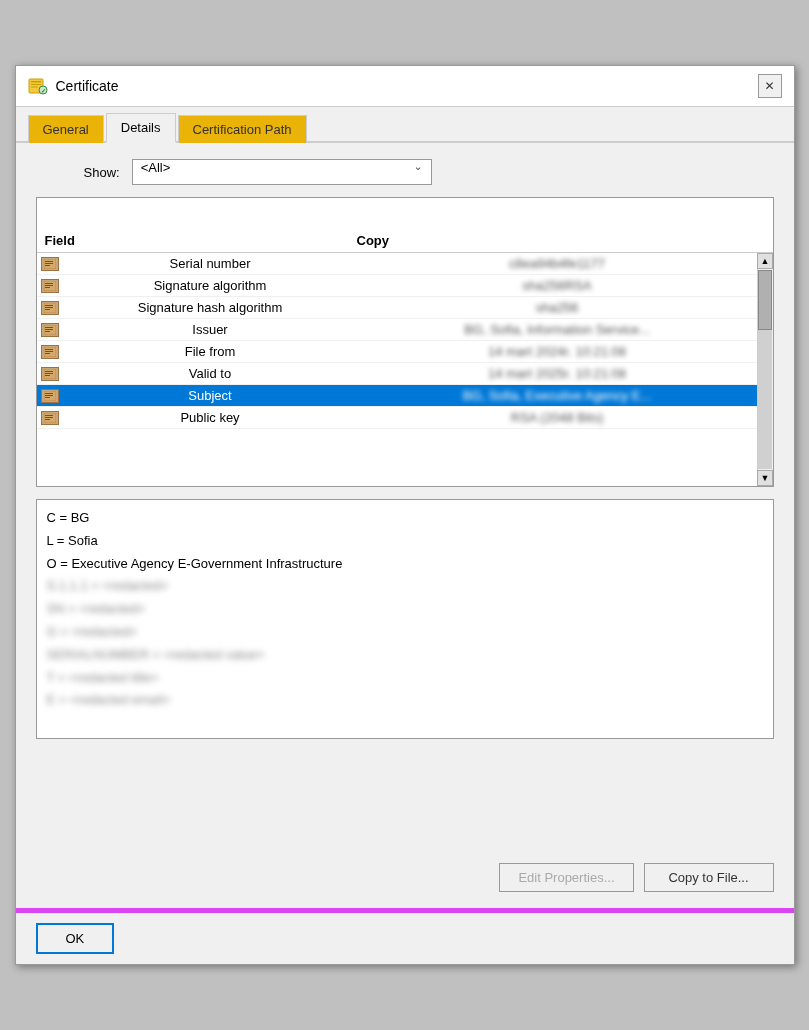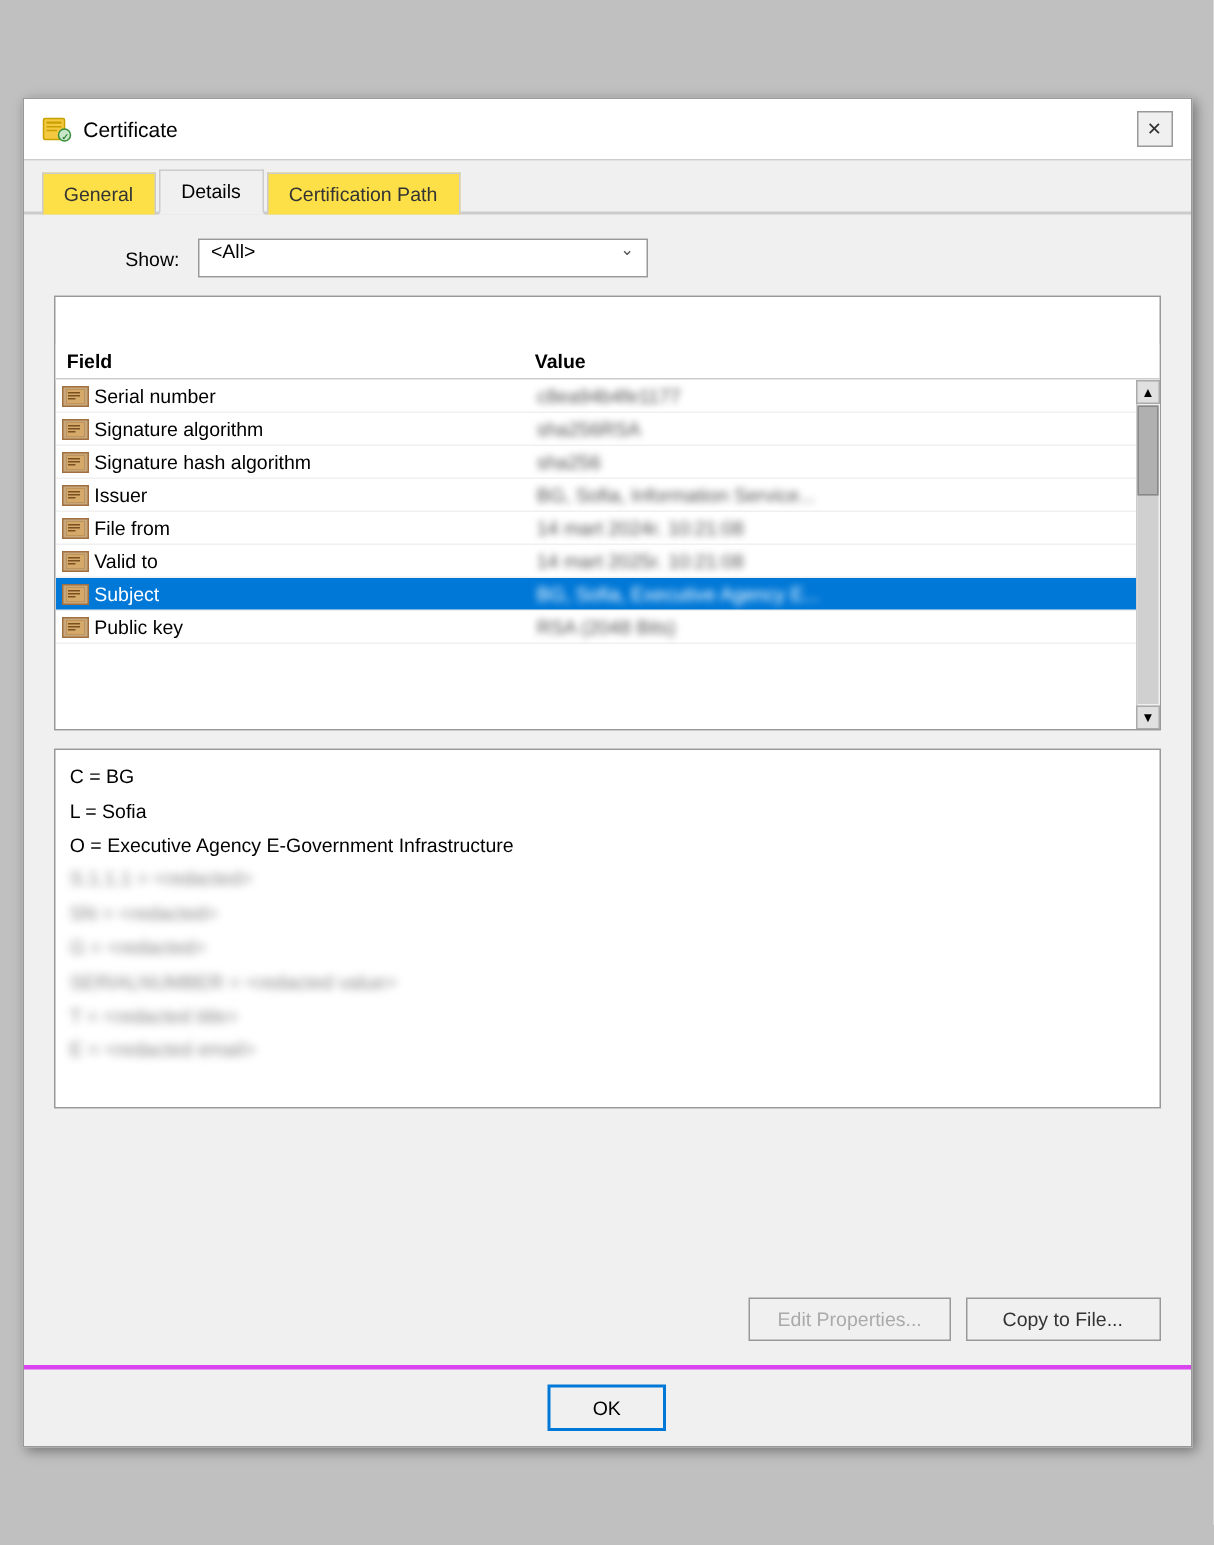"General" .tab { background: #fde047 -> #eab308 }
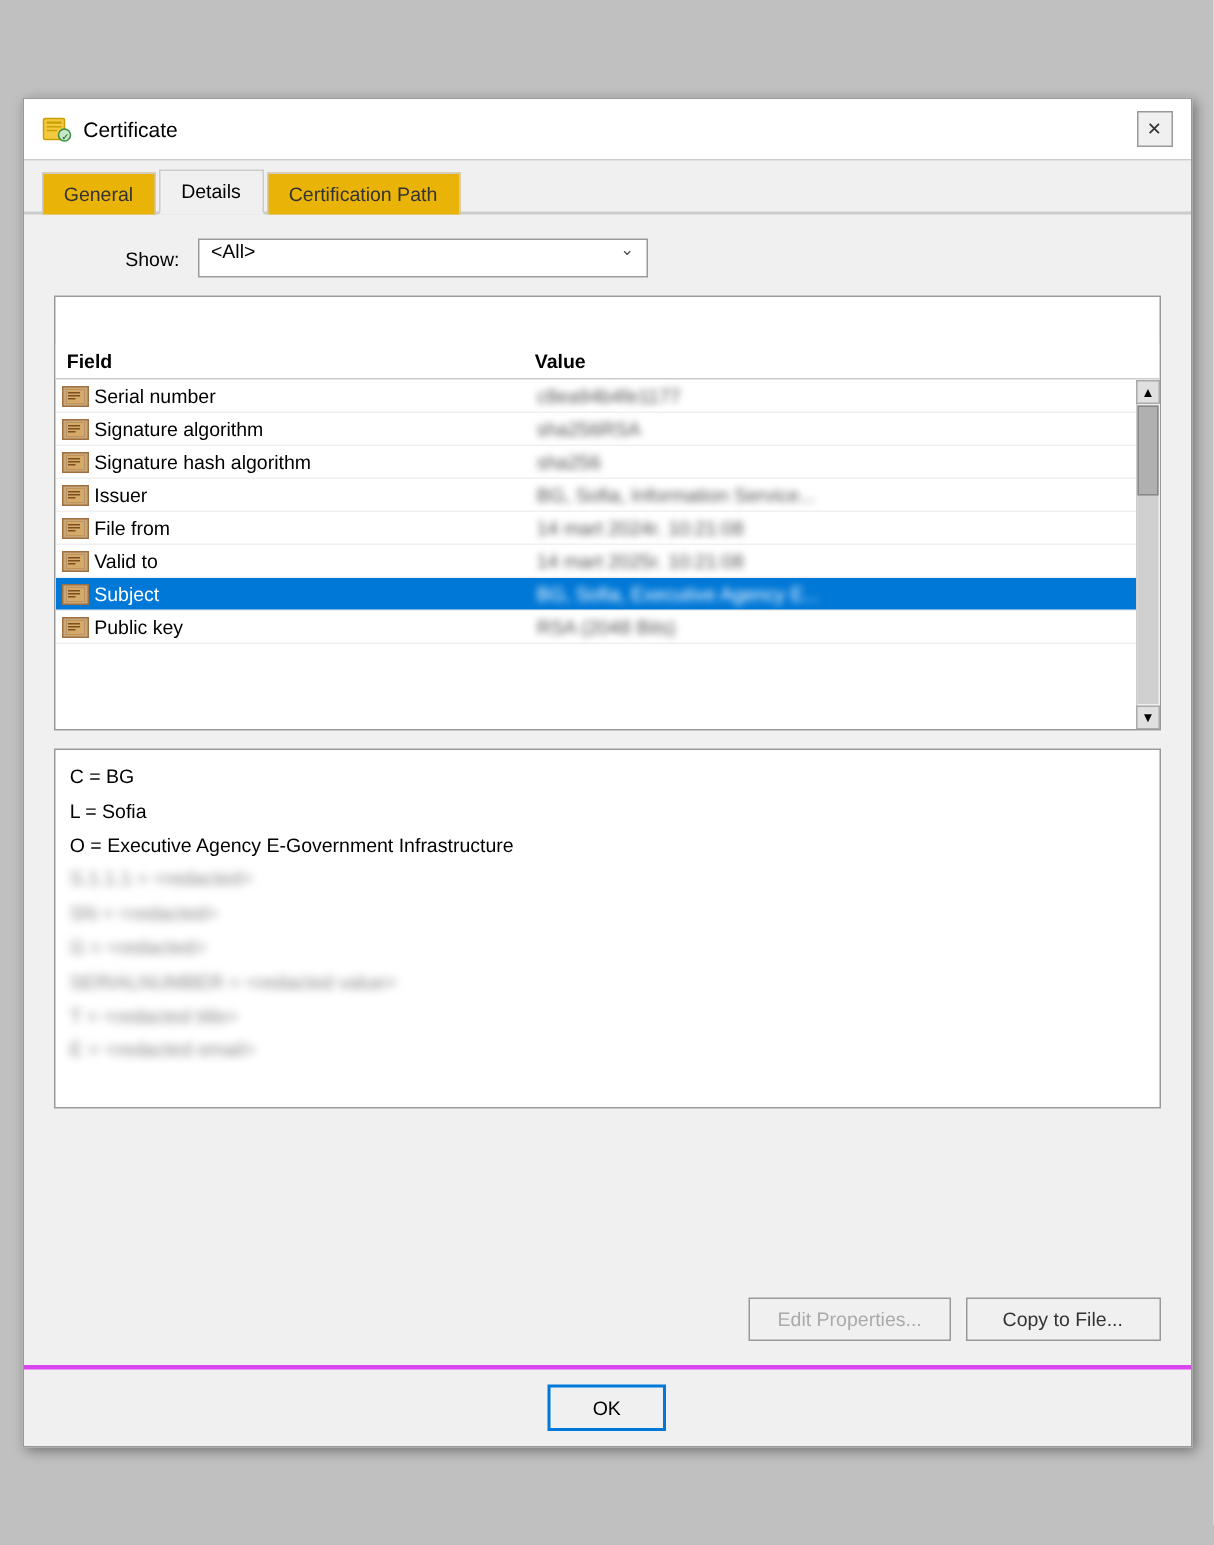"Value" span.th-value { text: Value -> Copy }
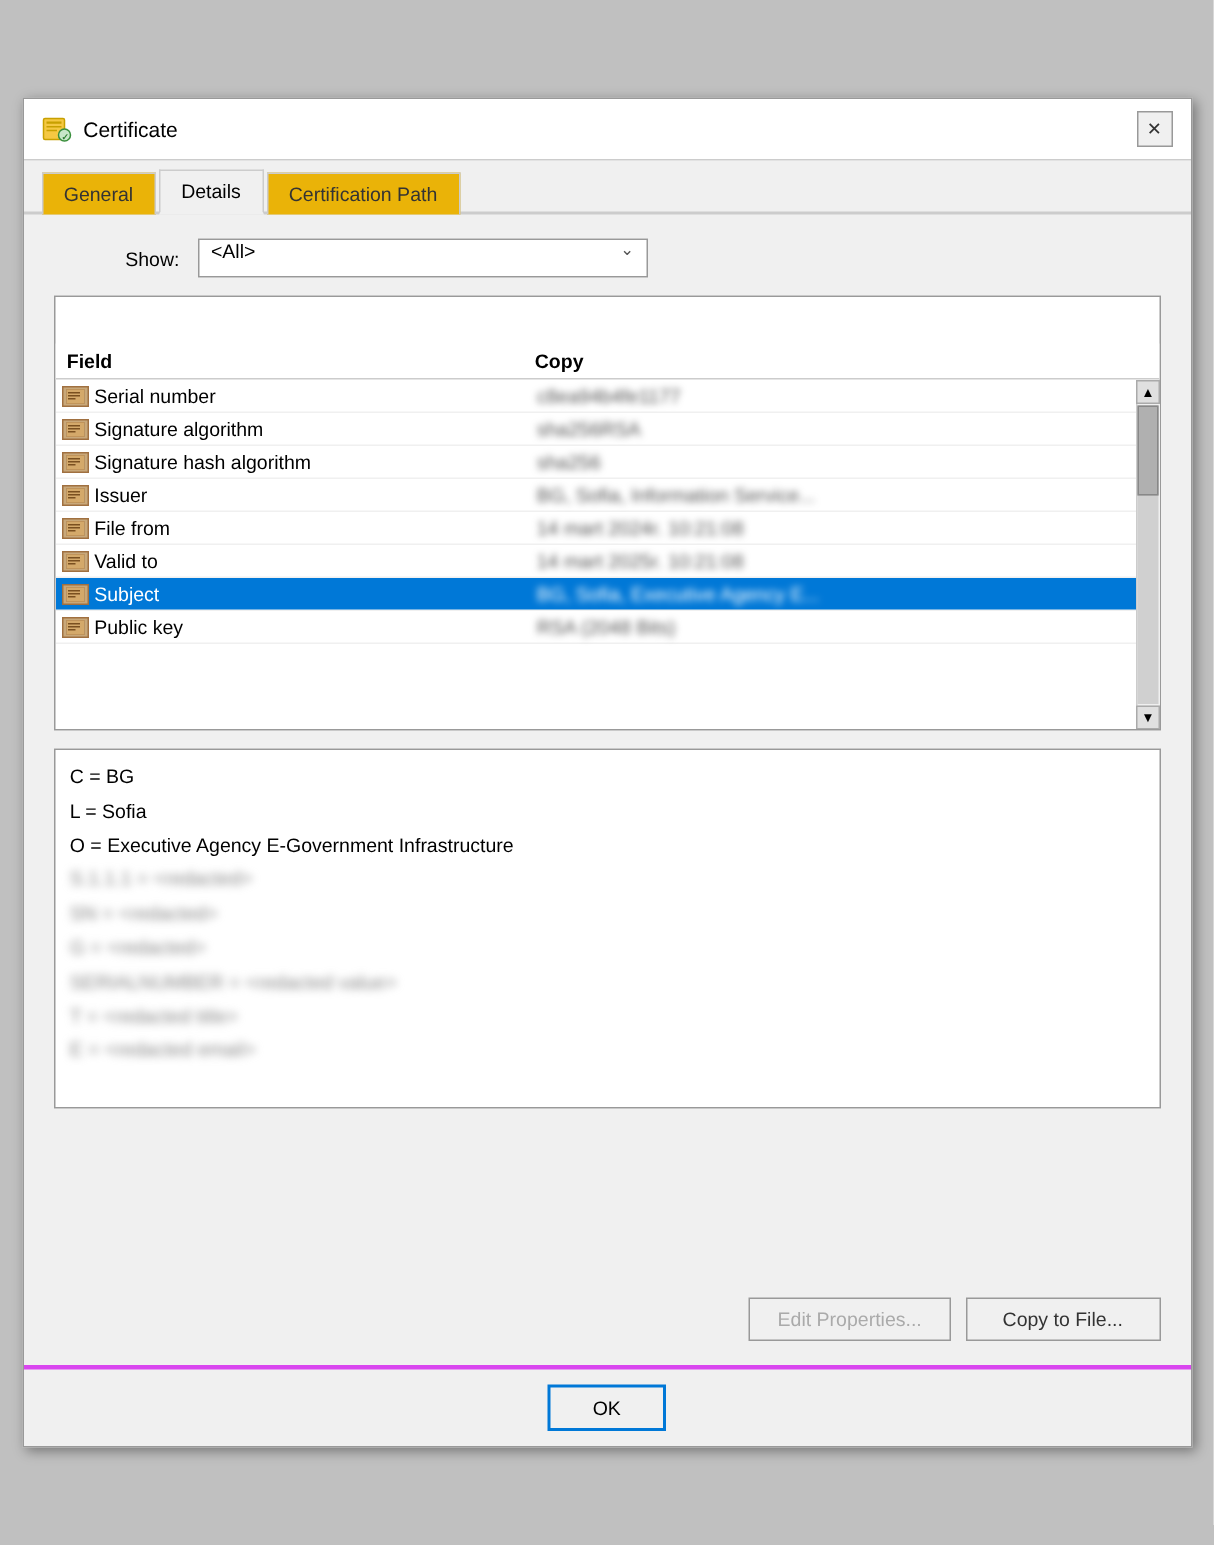"Serial number" .table-row { text-align: none -> center }
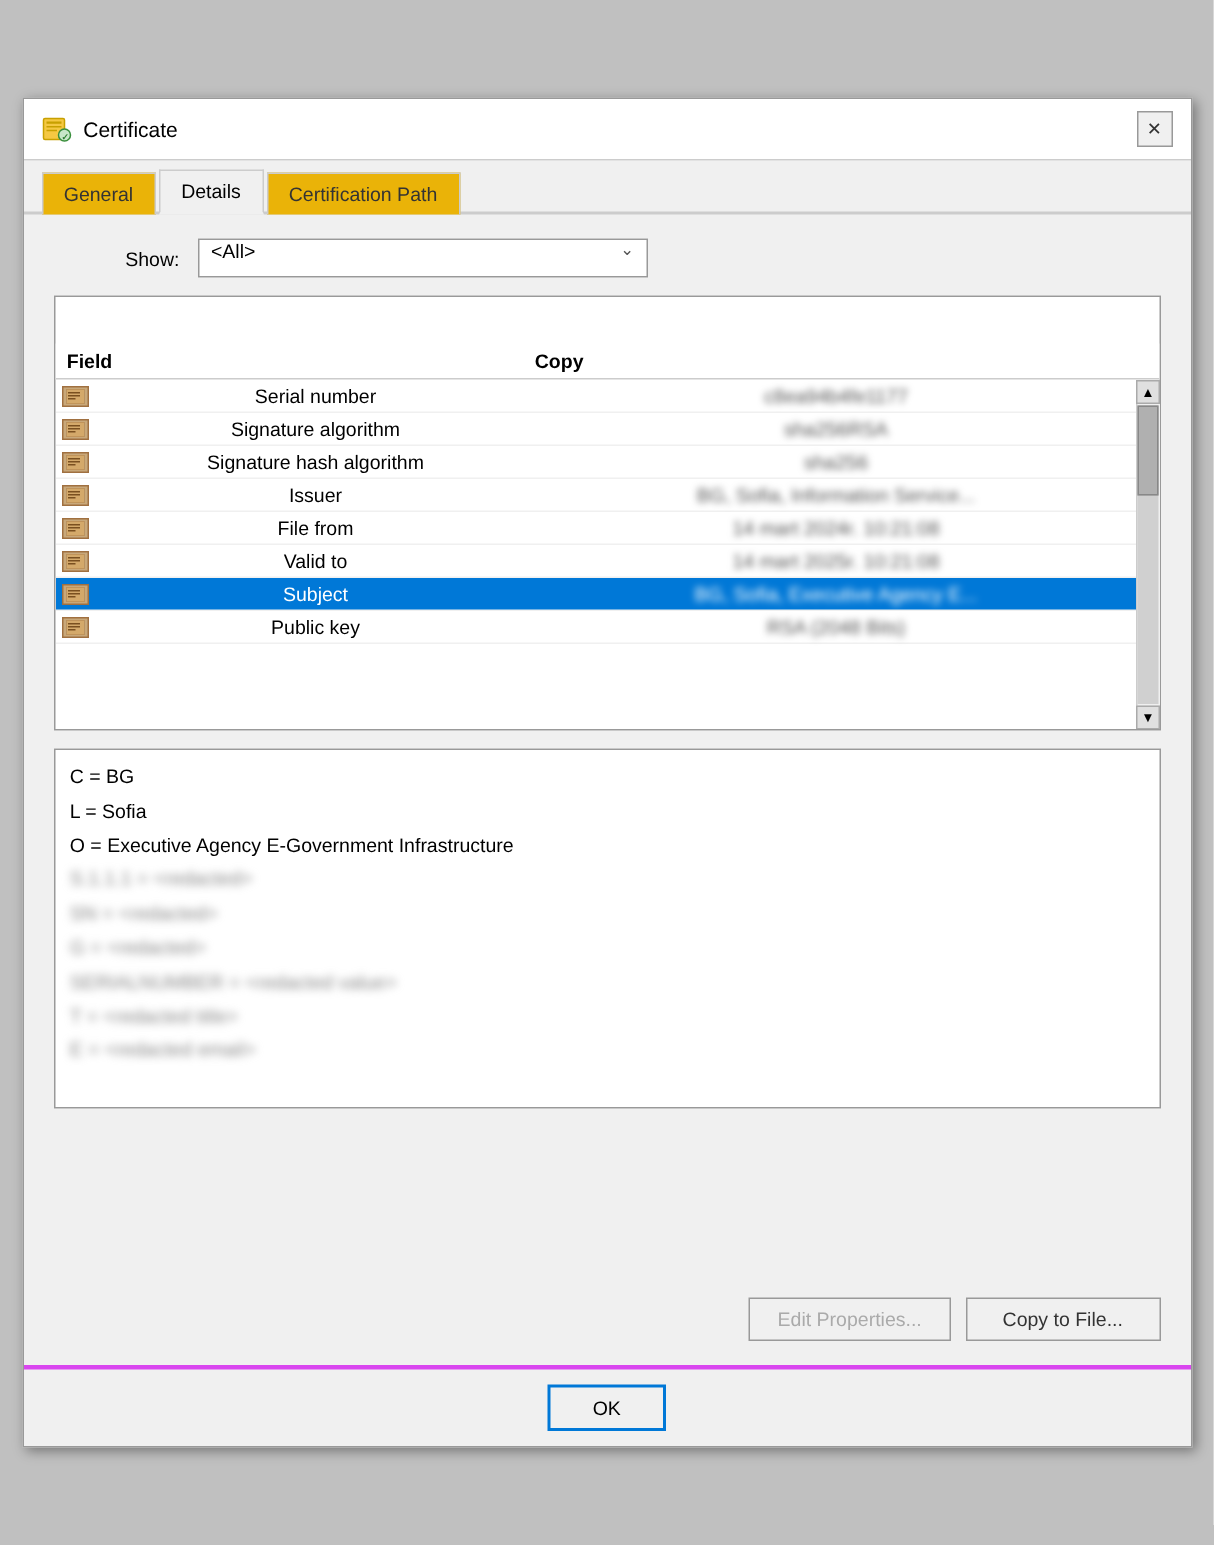"OK" .footer-bar { border-top: 3px solid #d946ef -> 5px solid #d946ef; justify-content: center -> flex-start }
